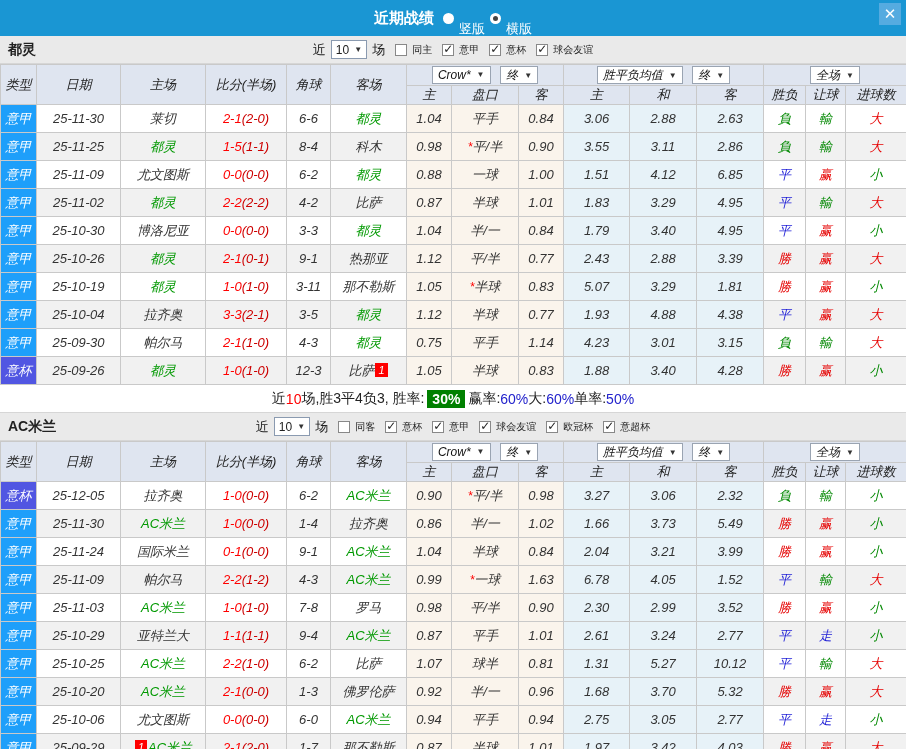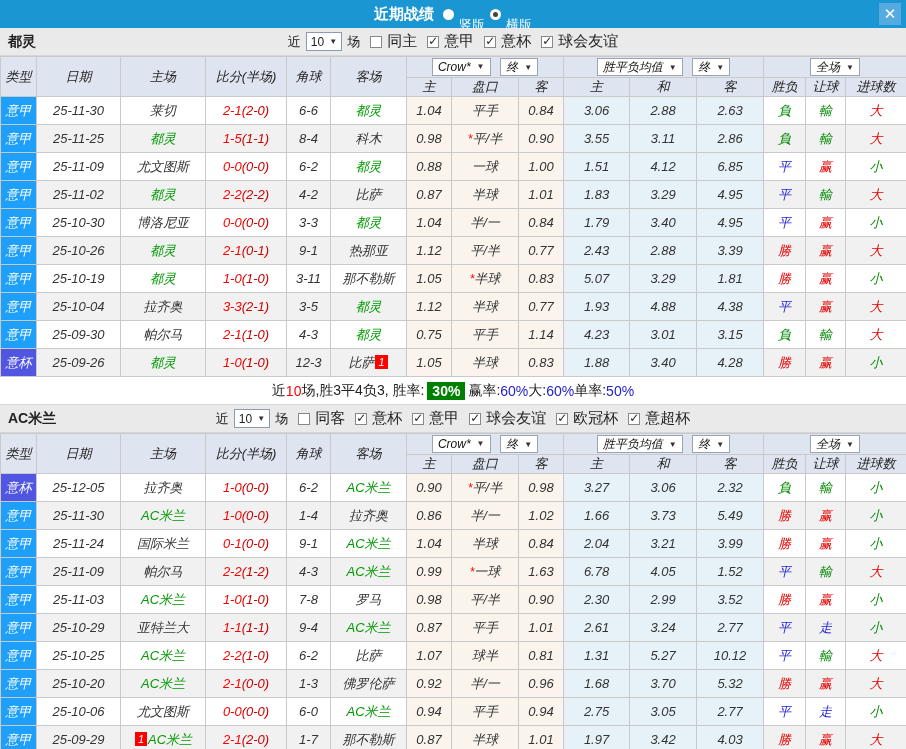"近期战绩" .titlebar { height: 28px -> 36px }
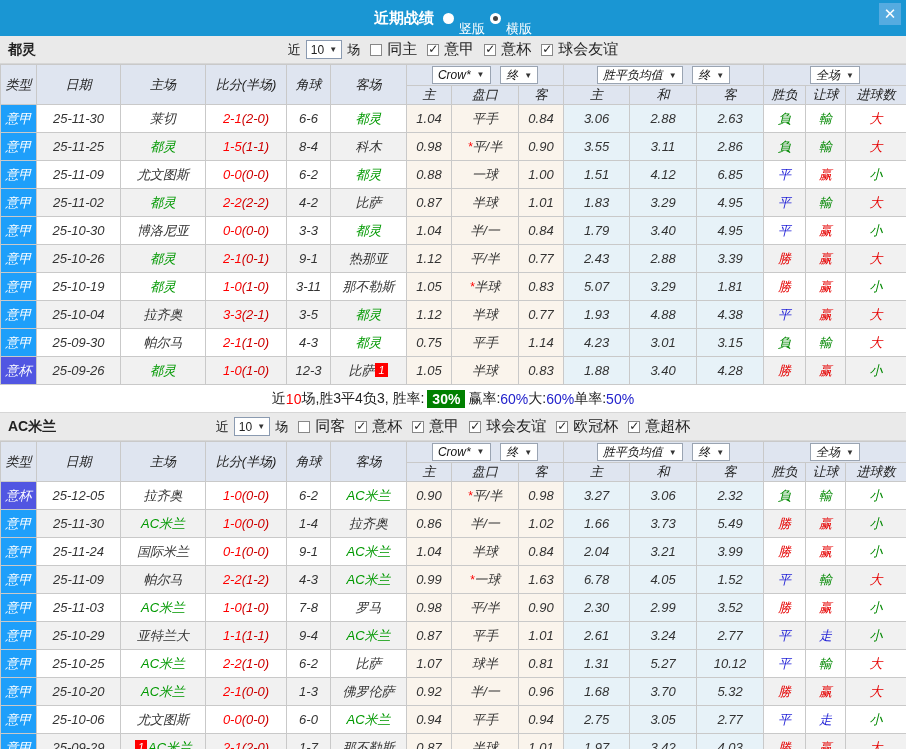"同主" .cb-label { font-size: 15px -> 10px }
